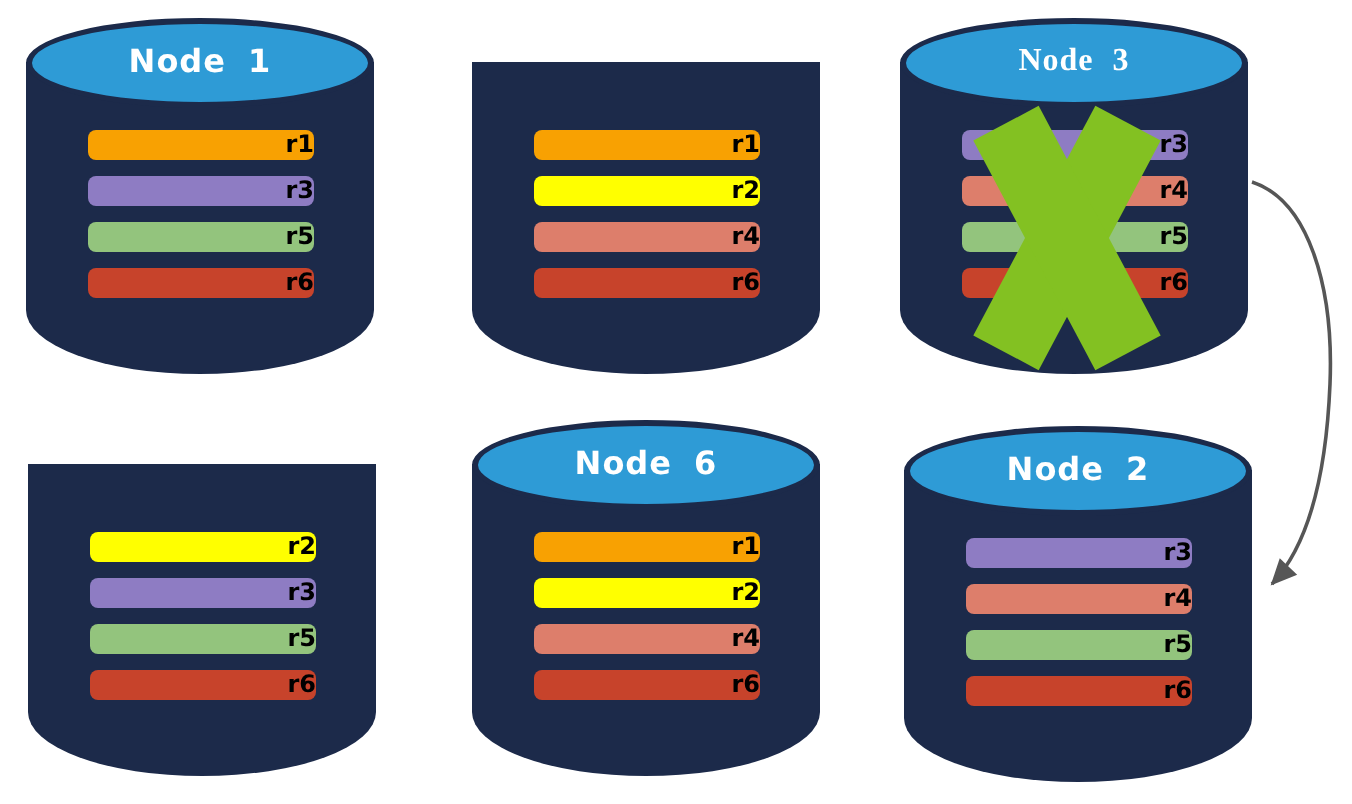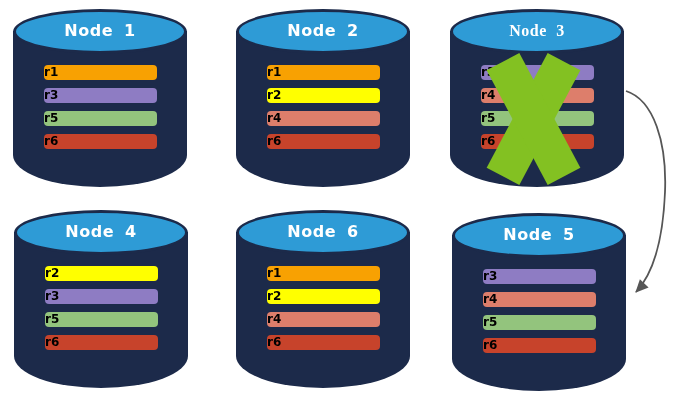"Node 2" div.cyl-top { html: <div> <span>Node 2</span> </div> -> none }
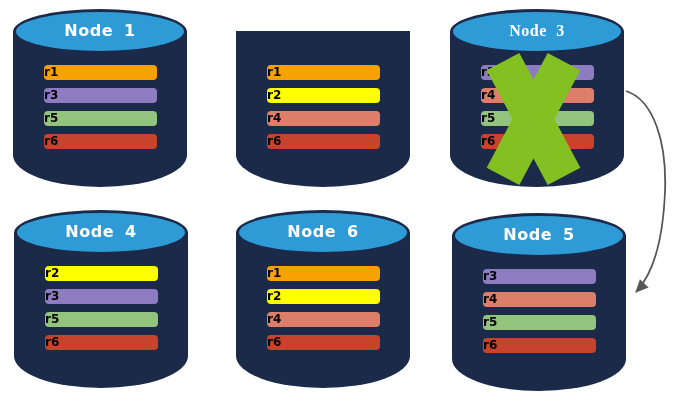"r1" .record-bar { text-align: left -> right }
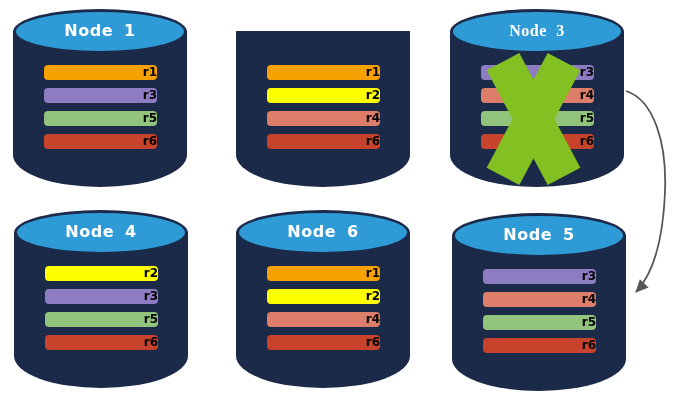"Node 4" div.cyl-top { html: <div> <span>Node 4</span> </div> -> none }
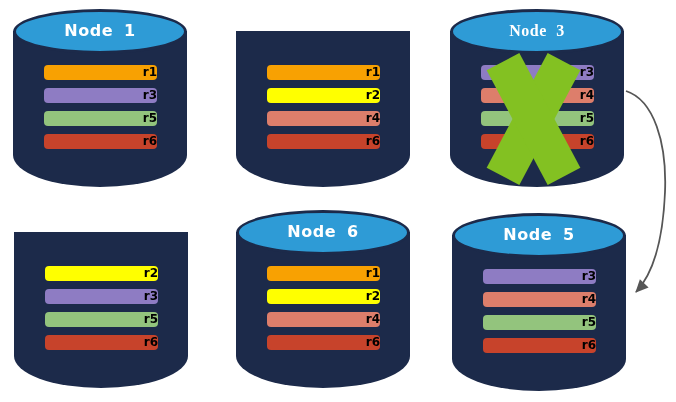"Node 5" span.node-title { text: 5 -> 2 }
